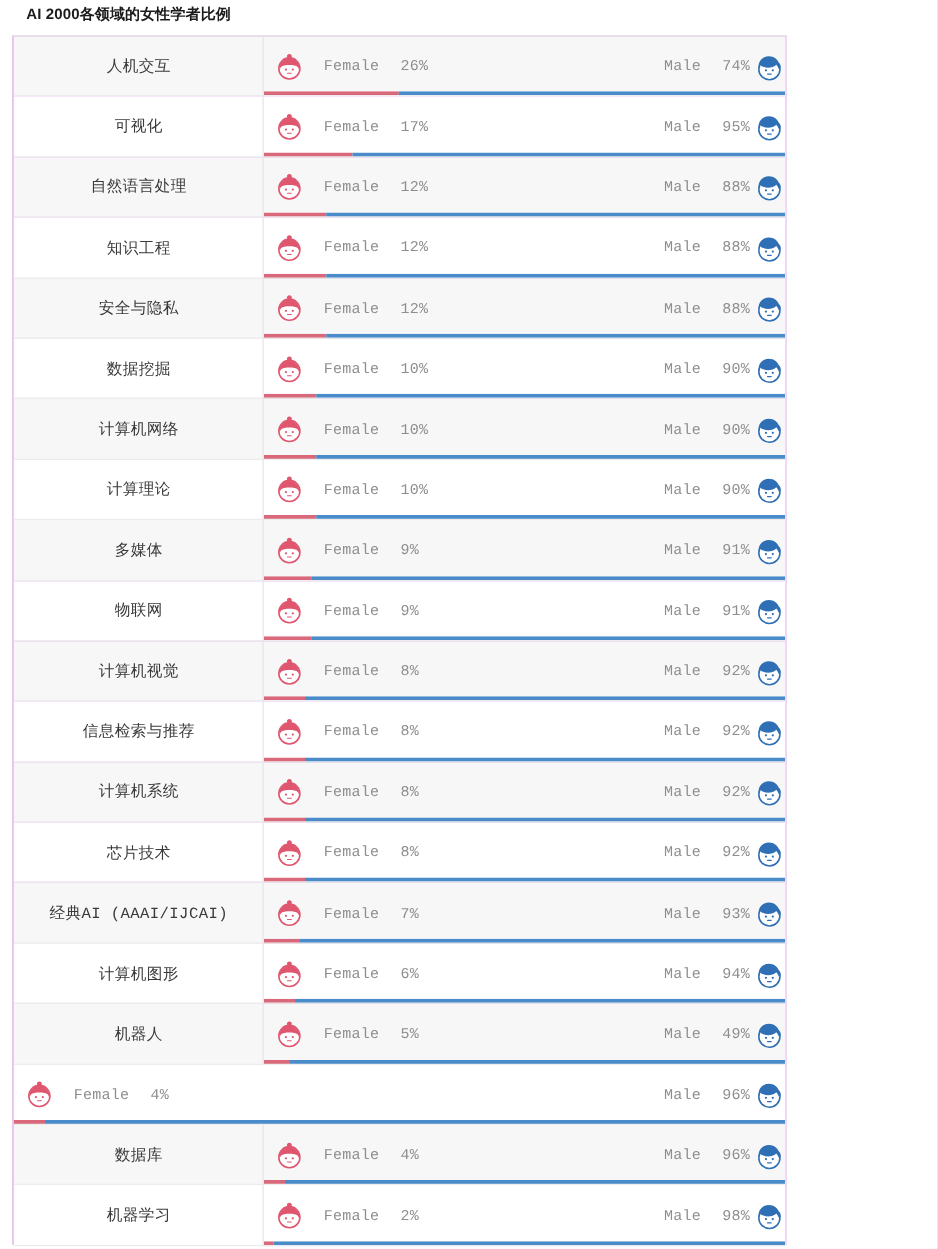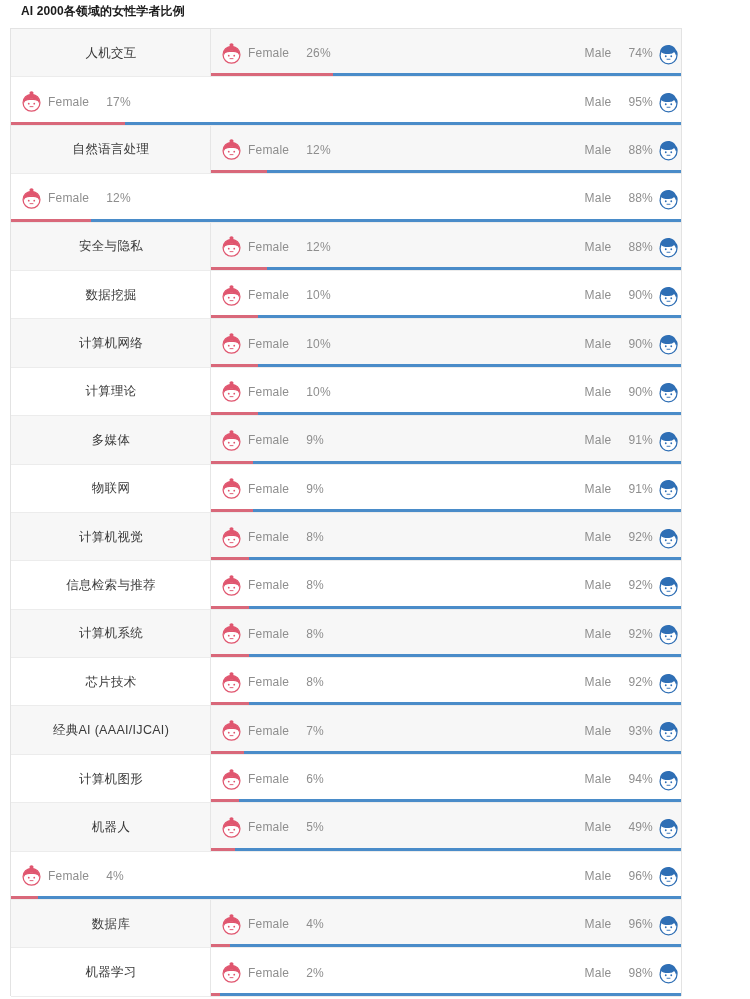"人机交互" #table { font-family: none -> Liberation Mono, monospace; width: 672px -> 619px }
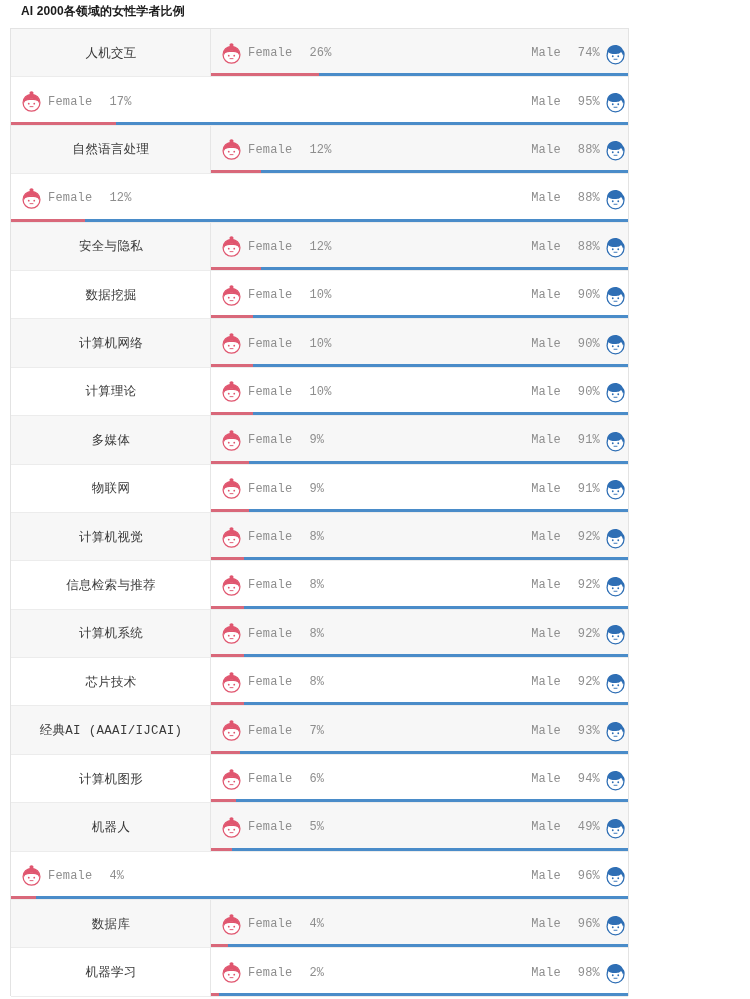"Female" .side.female .legend-text { margin-left: 4px -> 15px }
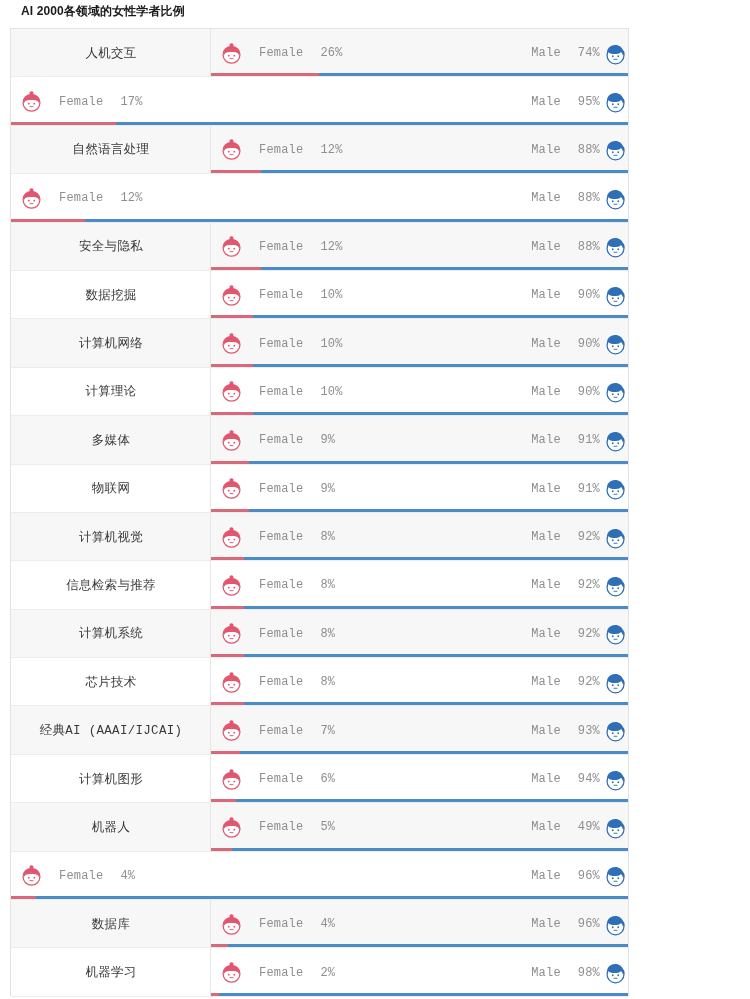"可视化" div.label-cell { html: none -> <div> <span>可视化</span> </div> }
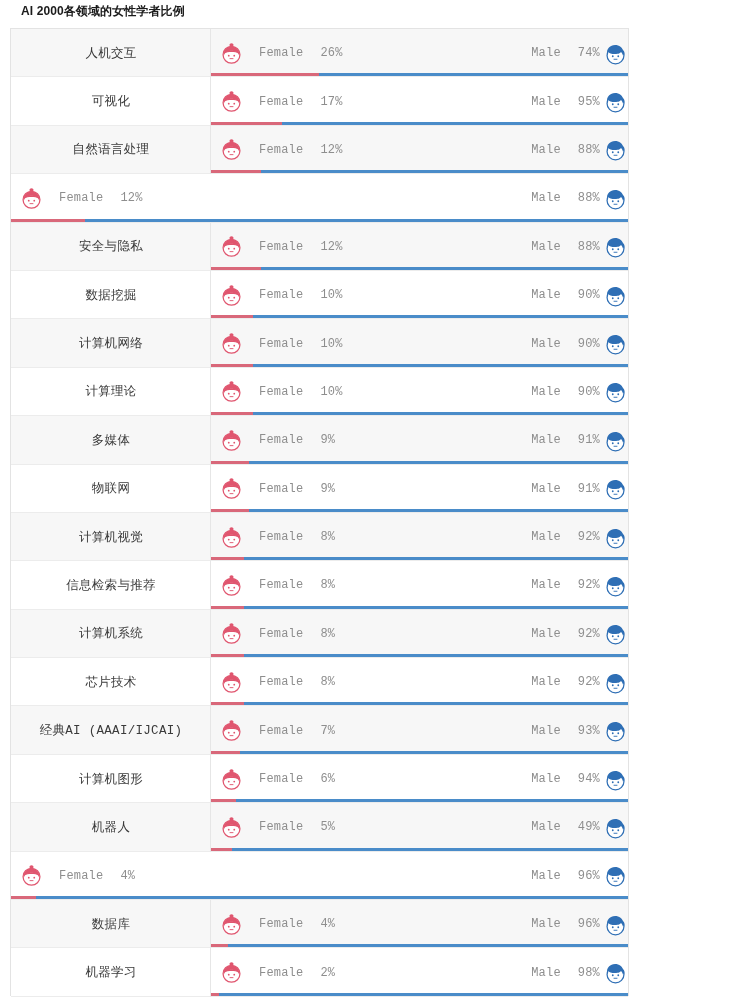"知识工程" div.label-cell { html: none -> <div> <span>知识工程</span> </div> }
